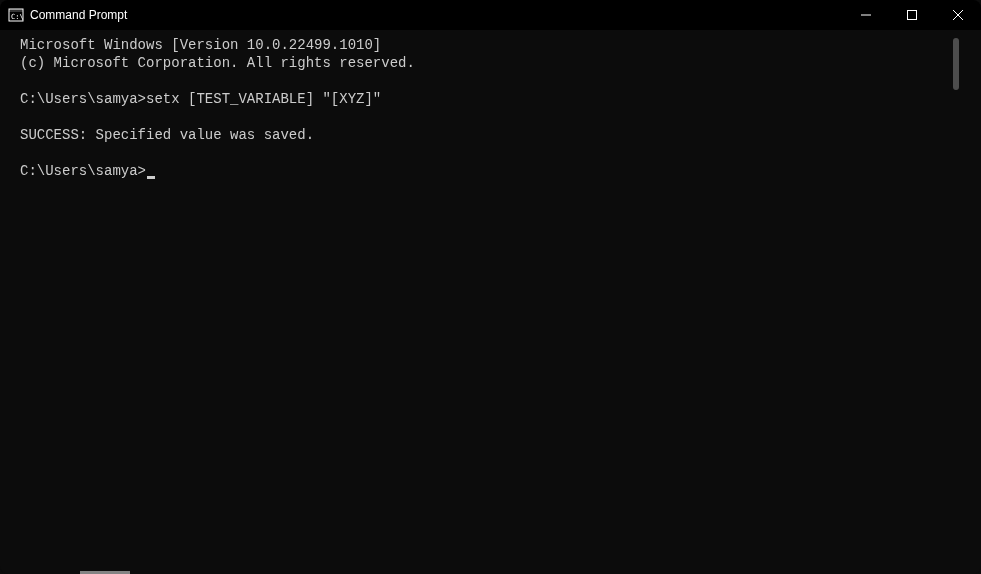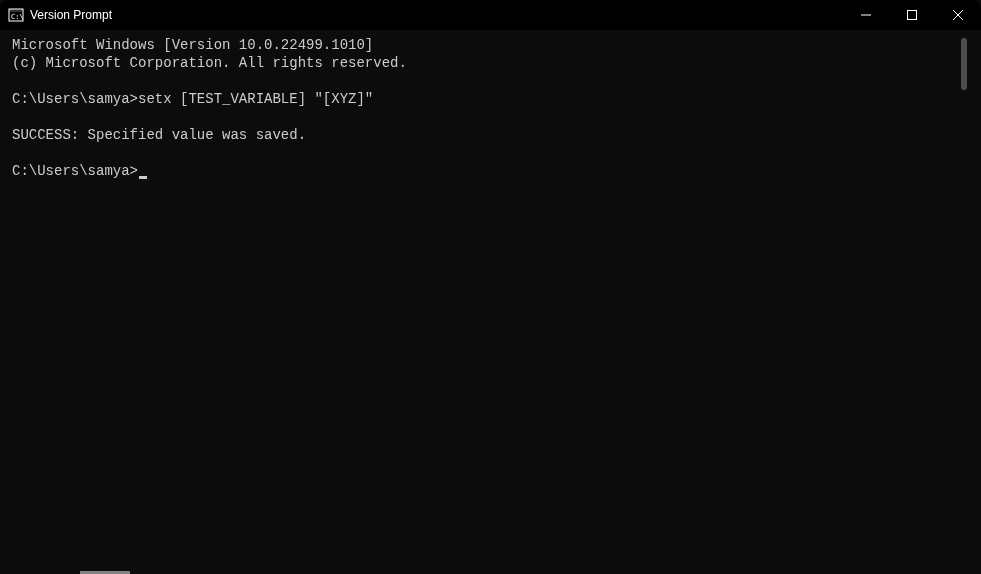"Version Prompt" span.titlebar-title { text: Version -> Command }
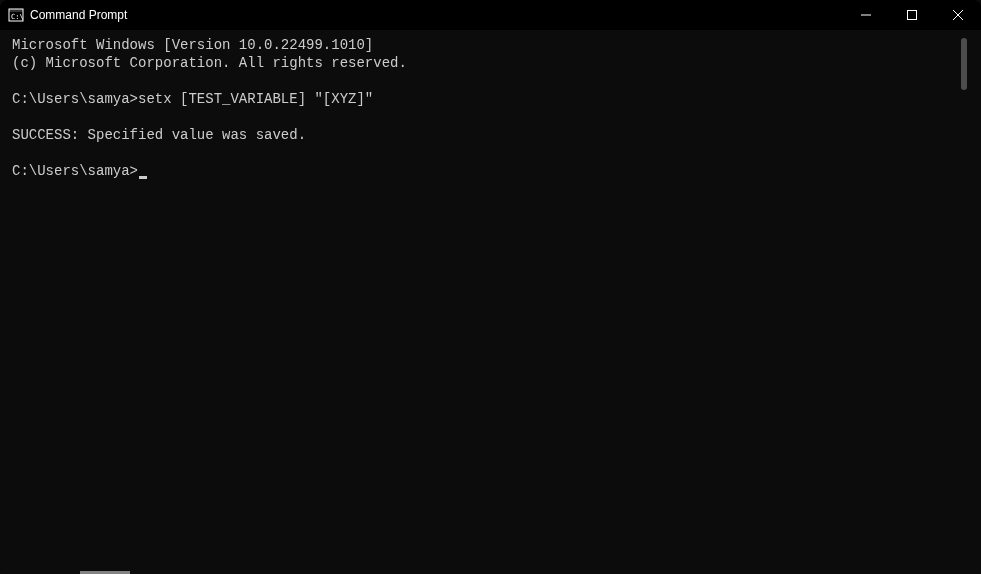"Microsoft Windows [Version" .terminal-area { padding: 6px 12px -> 6px 20px }
